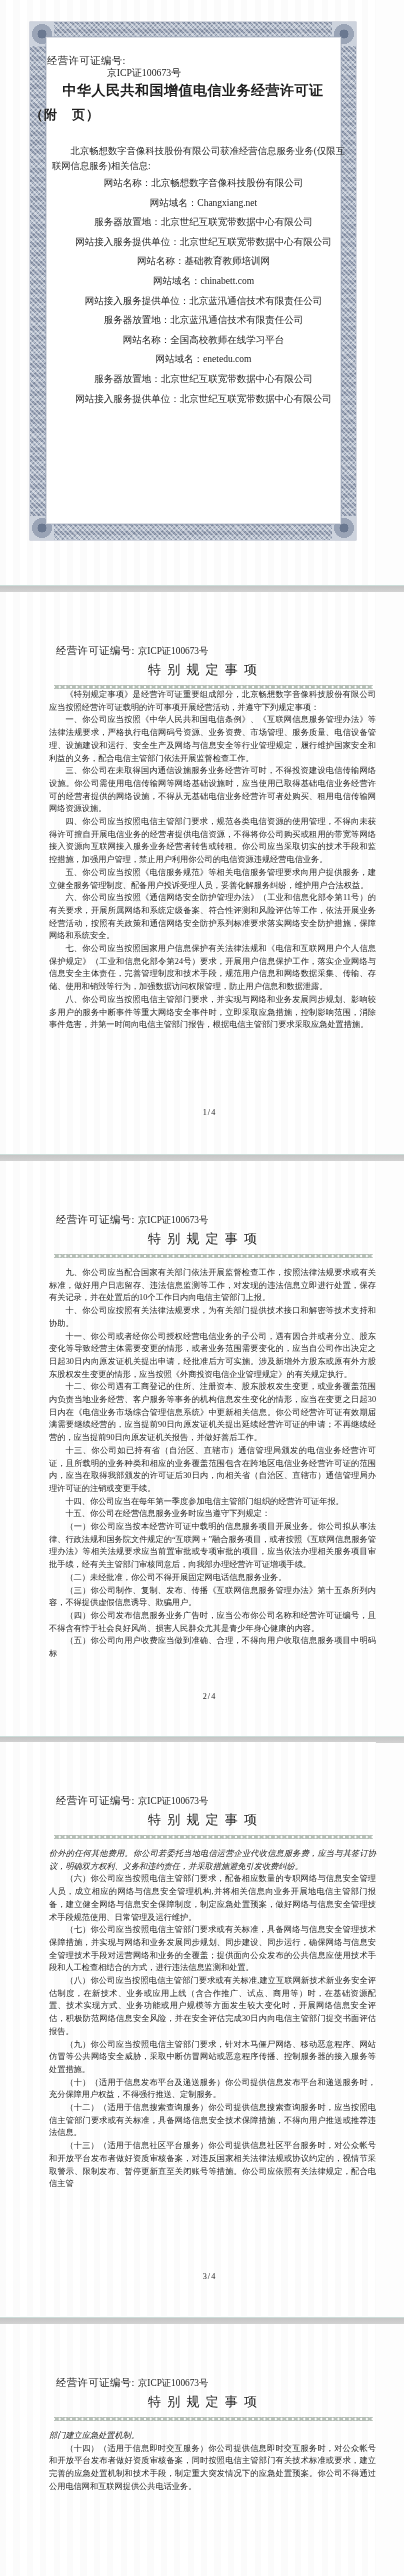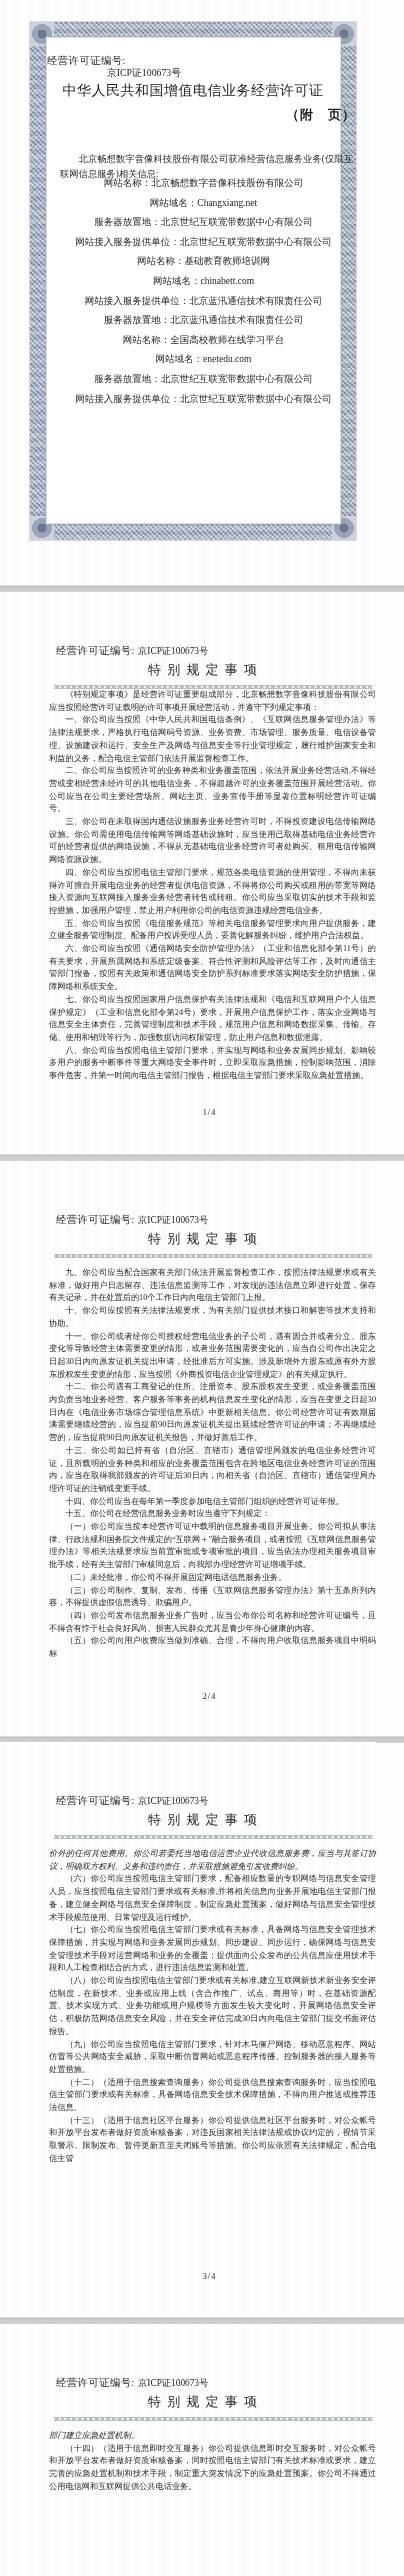"中华人民共和国增值电信业务经营许可证" .p1-title { font-weight: 400 -> 700 }
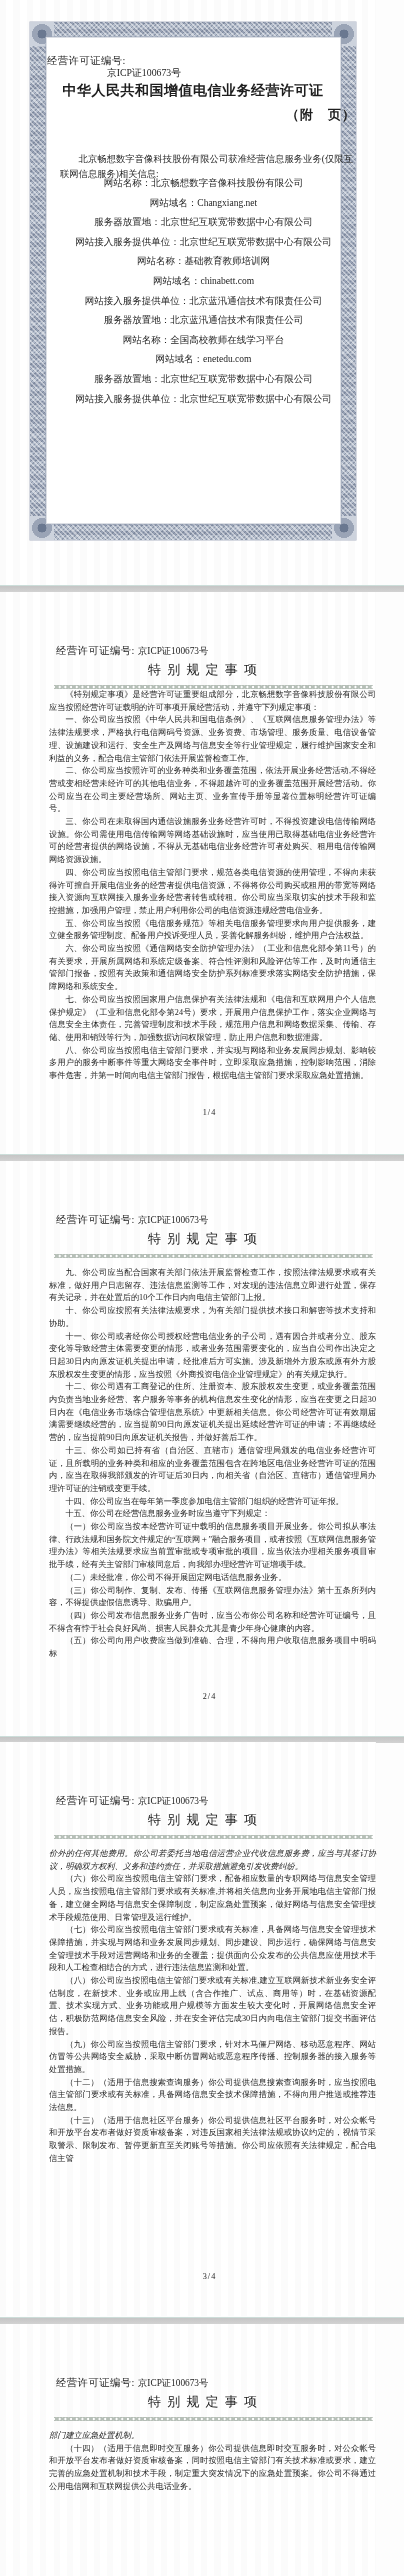"（附 页）" .p1-subtitle { text-align: right -> left }
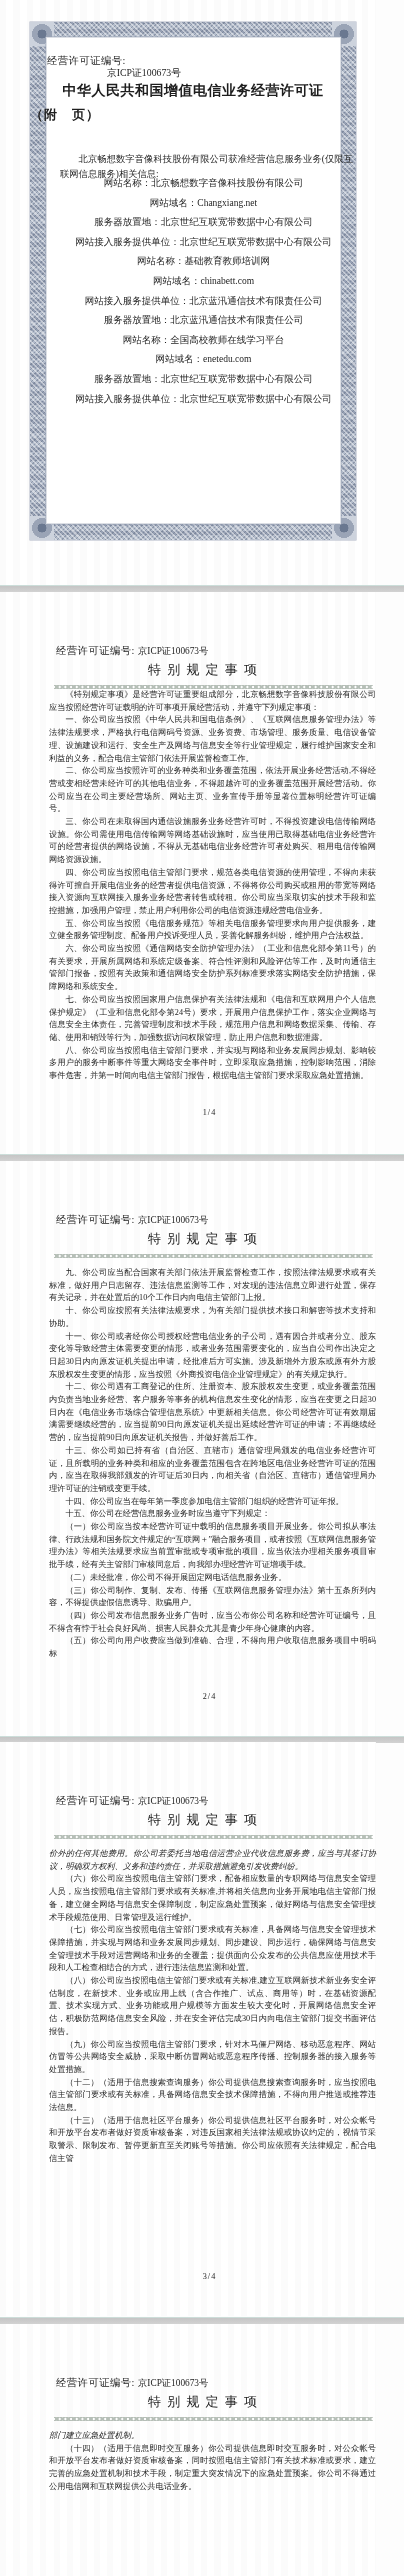"北京畅想数字音像科技股份有限公司获准经营信息服务业务(仅限互联网信息服务)相关信" .p1-intro { margin: 12px -> 4px }
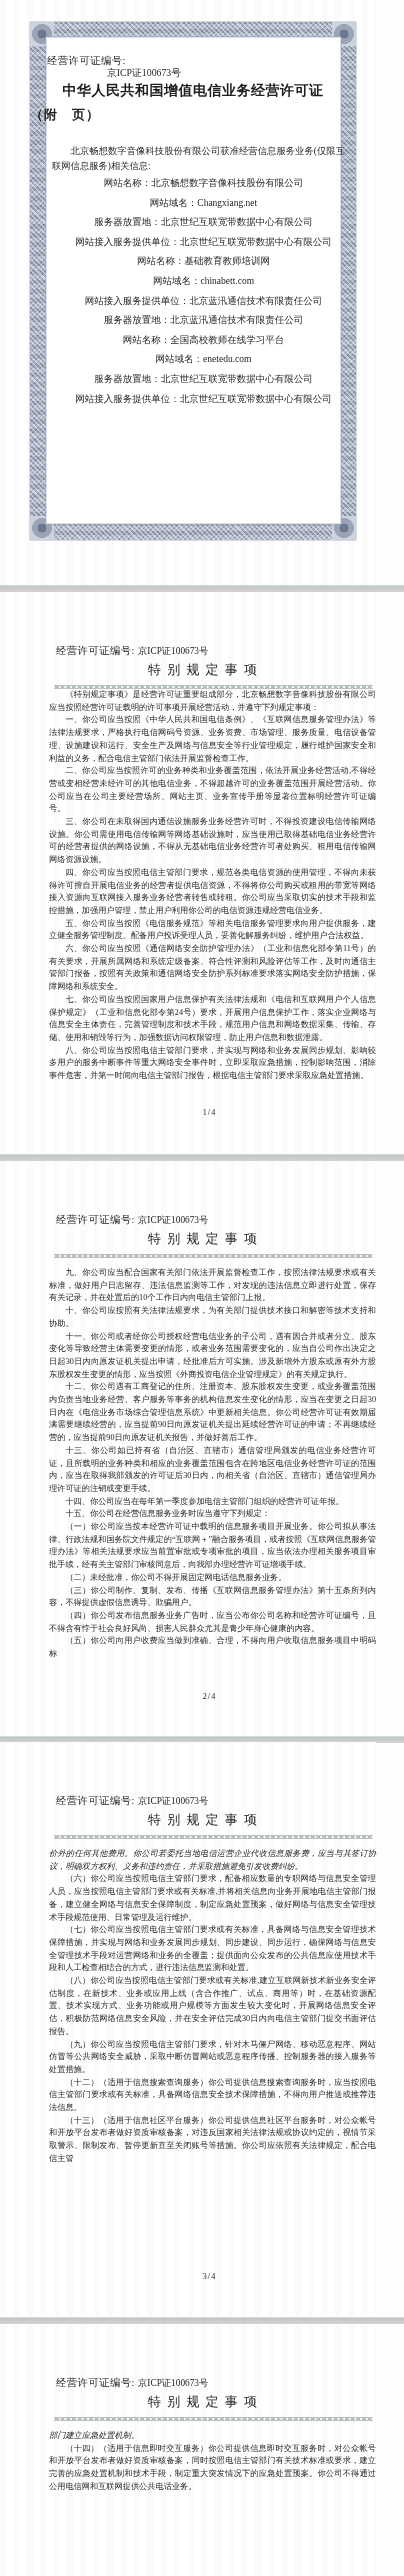"二、你公司应当按照许可的业务种类和业务覆盖范围，依法开展业务经营活动,不得经营或" p.para { html: <p>二、你公司应当按照许可的业务种类和业务覆盖范围，依法开展业务经营活动,不得经营或变相经营未经许可的其他电信业务，不得超越许可的业务覆盖范围开展经营活动。你公司应当在公司主要经营场所、网站主页、业务宣传手册等显著位置标明经营许可证编号。</p> -> none }
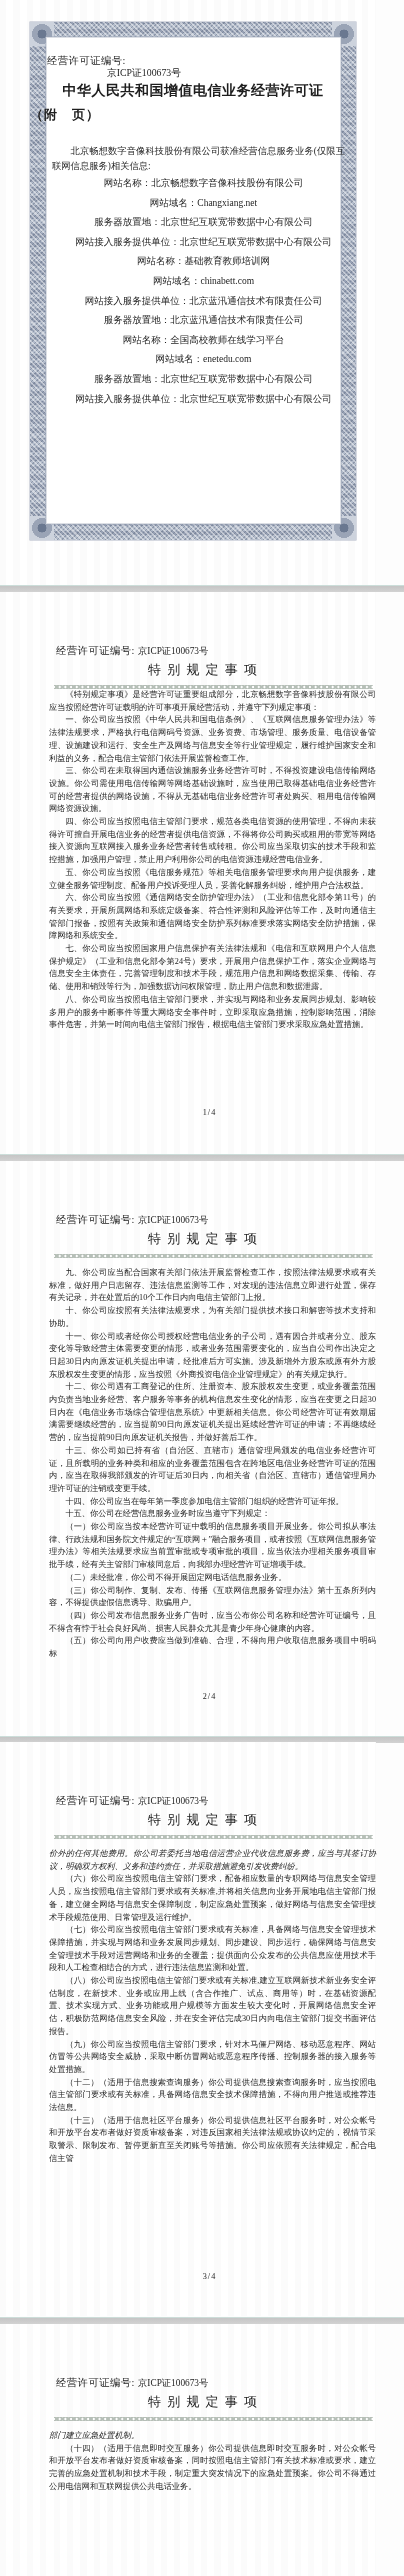"六、你公司应当按照《通信网络安全防护管理办法》（工业和信息化部令第11号）的有关" p.para { text: 及时向通信主管部门报备 -> 依法开展业务经营活动 }
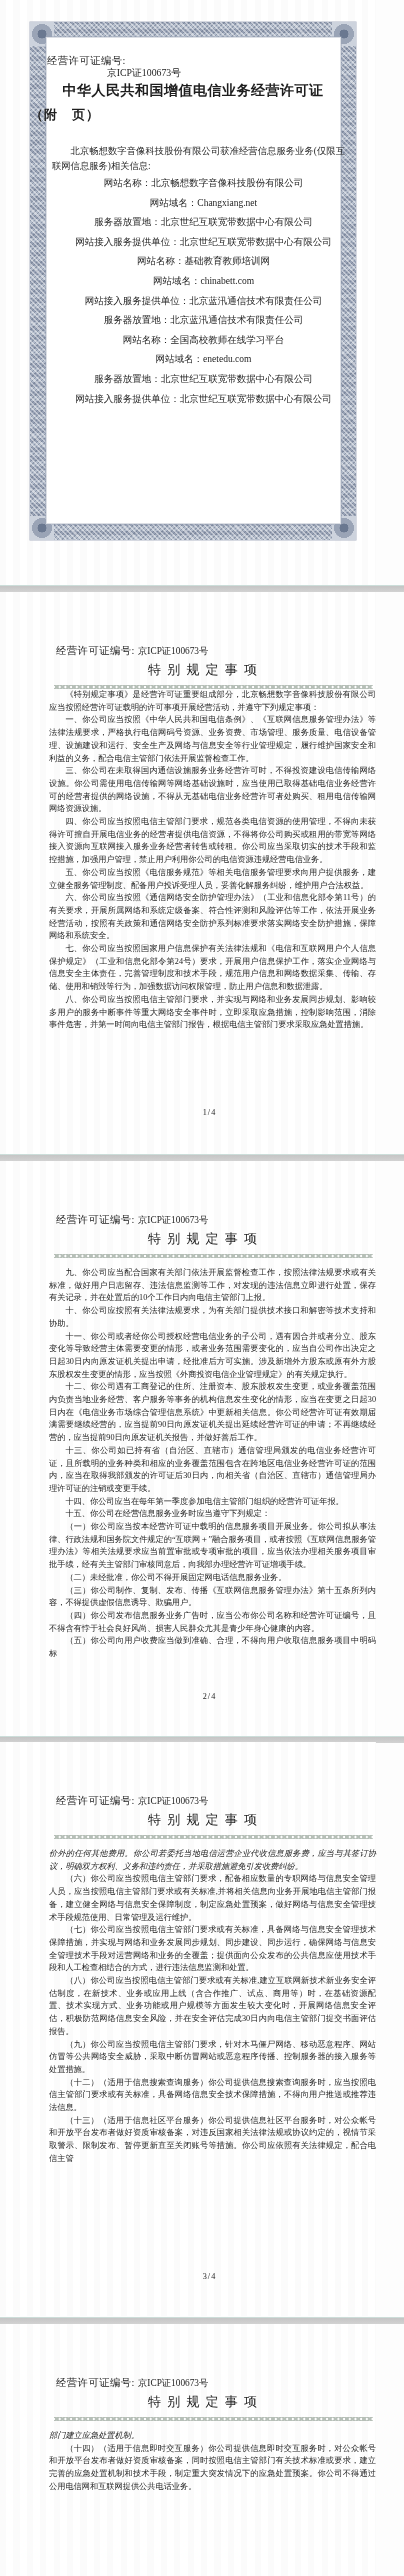"（六）你公司应当按照电信主管部门要求，配备相应数量的专职网络与信息安全管理人员，" p.para { text: 应当按照电信主管部门要求或有关标准 -> 成立相应的网络与信息安全管理机构 }
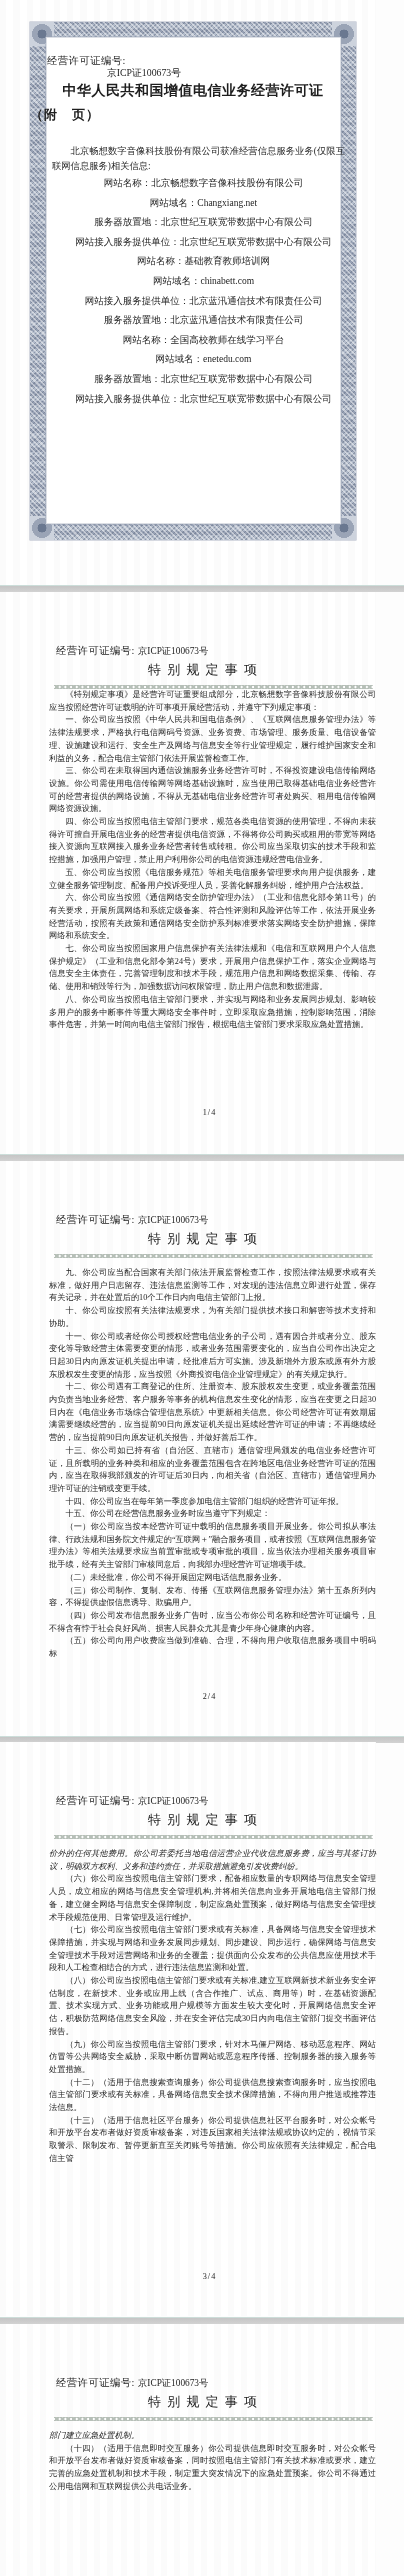"（十）（适用于信息发布平台及递送服务）你公司提供信息发布平台和递送服务时，充分保" p.para { html: none -> <p>（十）（适用于信息发布平台及递送服务）你公司提供信息发布平台和递送服务时，充分保障用户权益，不得强行推送、定制服务。</p> }
